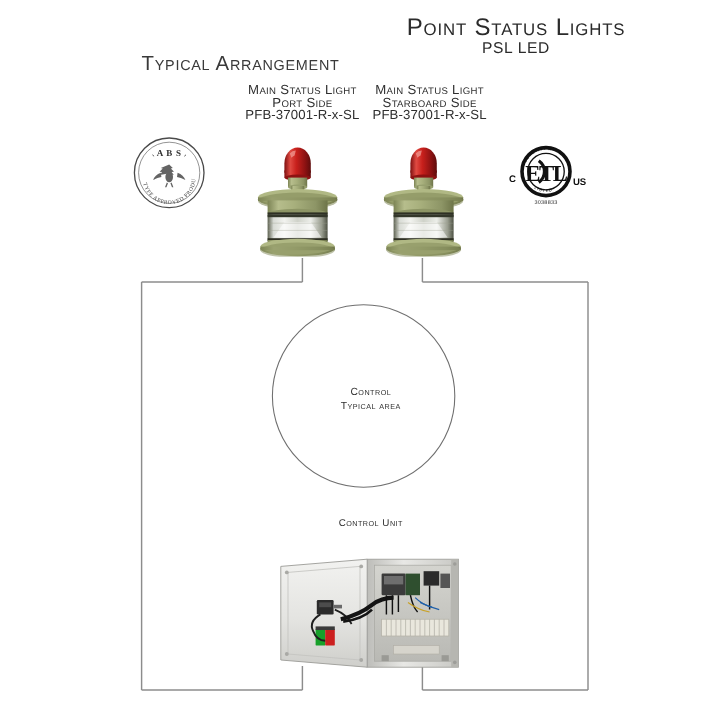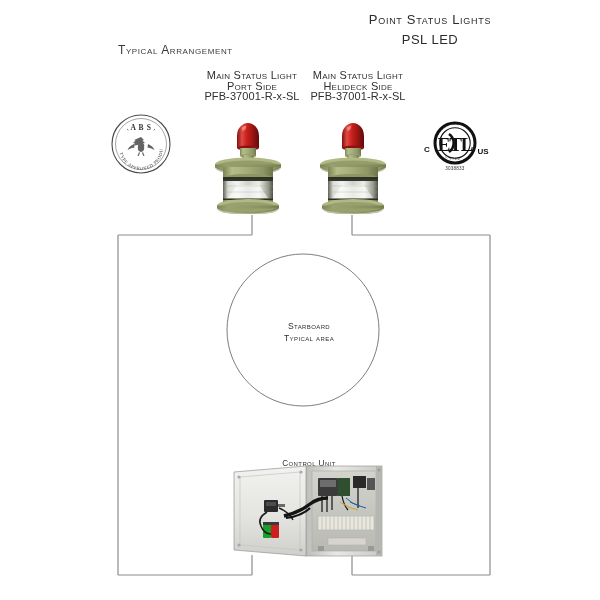"Point Status Lights" #main-title { font-size: 13px -> 20px }
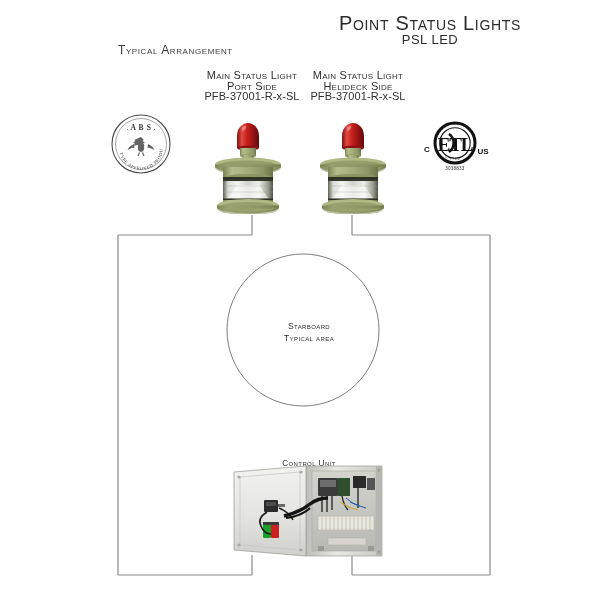"Typical Arrangement" #arrangement-label { font-size: 12px -> 17px }
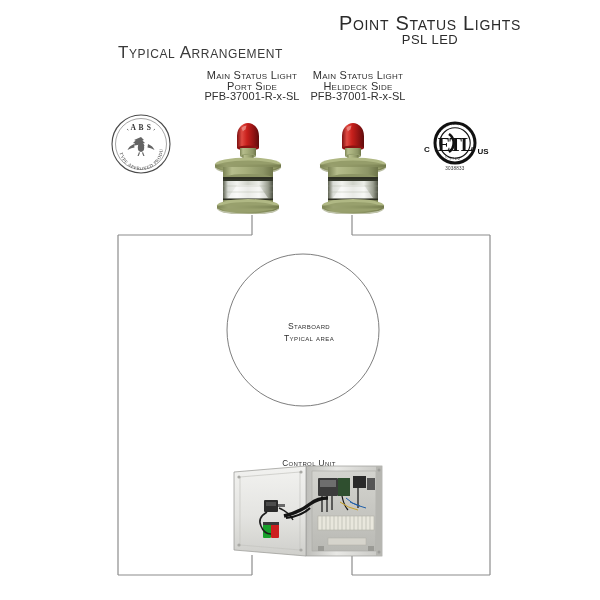"Helideck Side" span.l2 { text: Helideck -> Starboard }
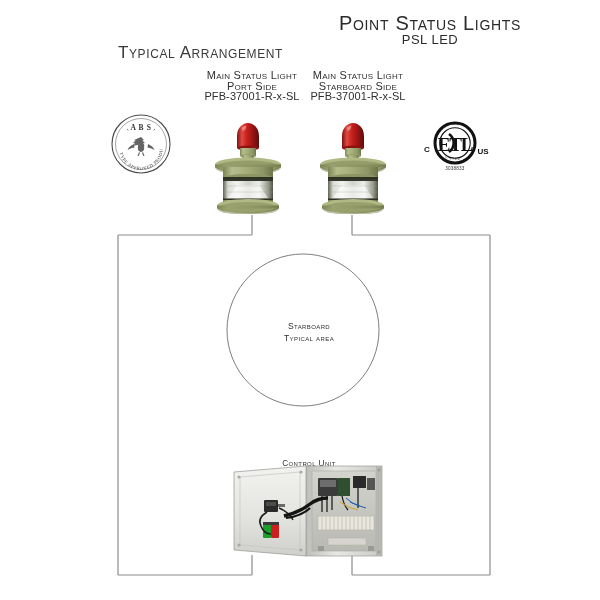"Starboard" span { text: Starboard -> Control }
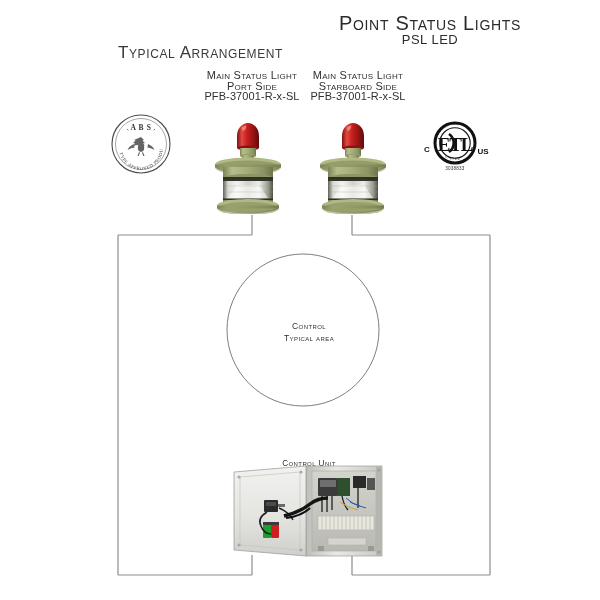"Control Unit" #control-caption { margin-top: 28px -> none }
